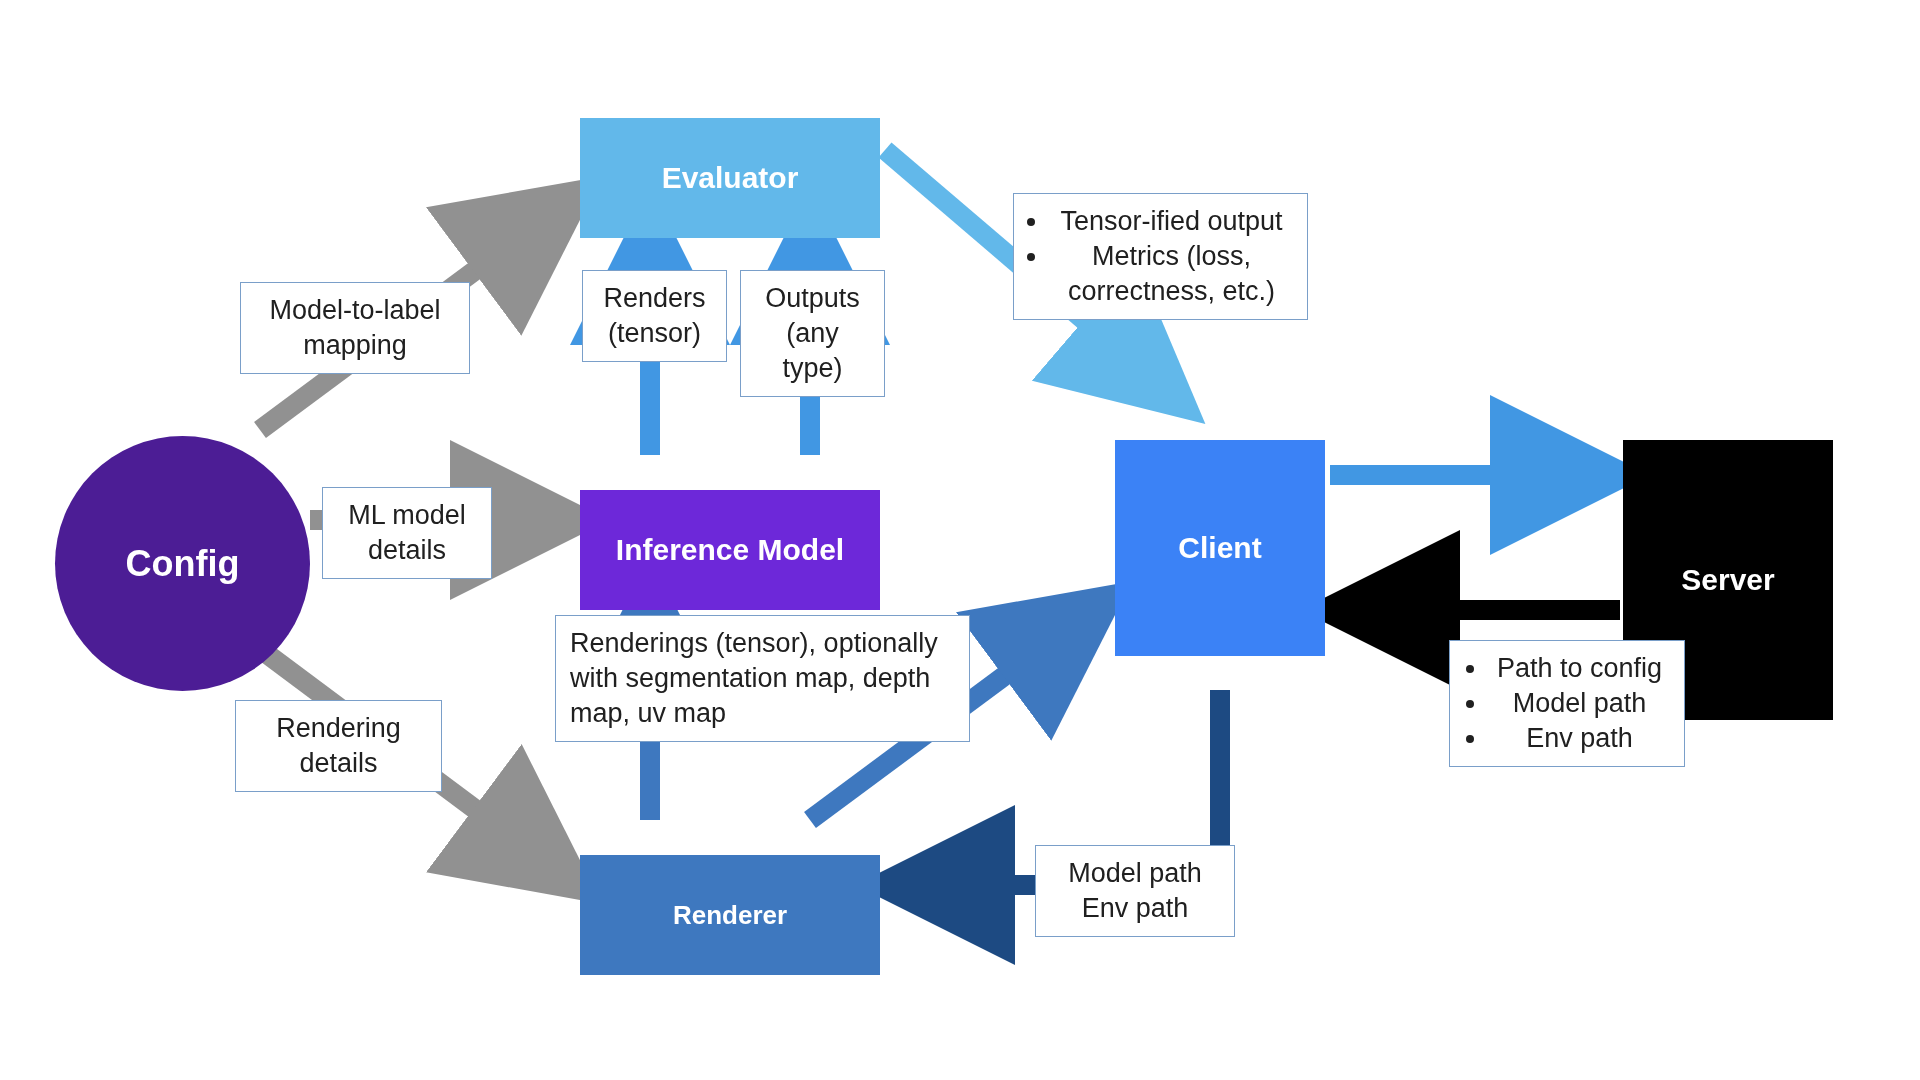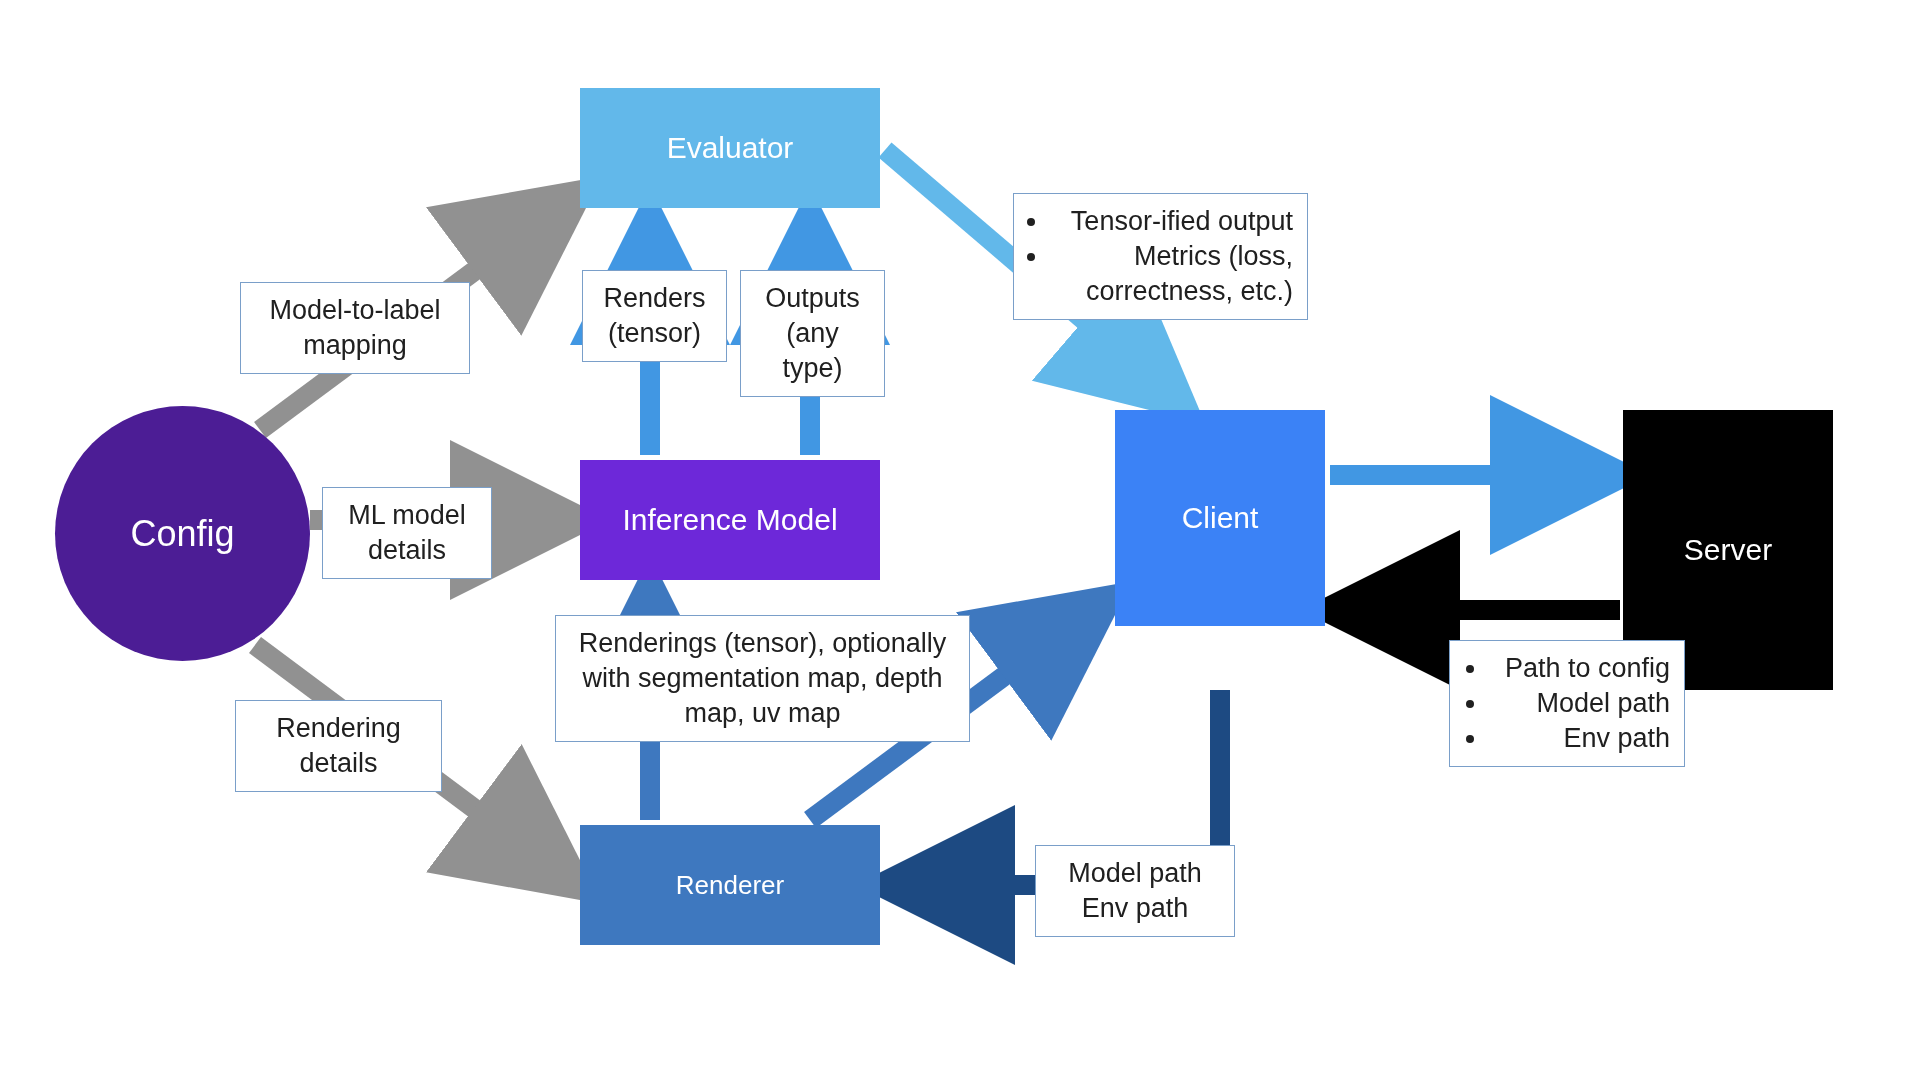"Evaluator" .node { font-weight: 400 -> 700; margin-top: none -> 30px }
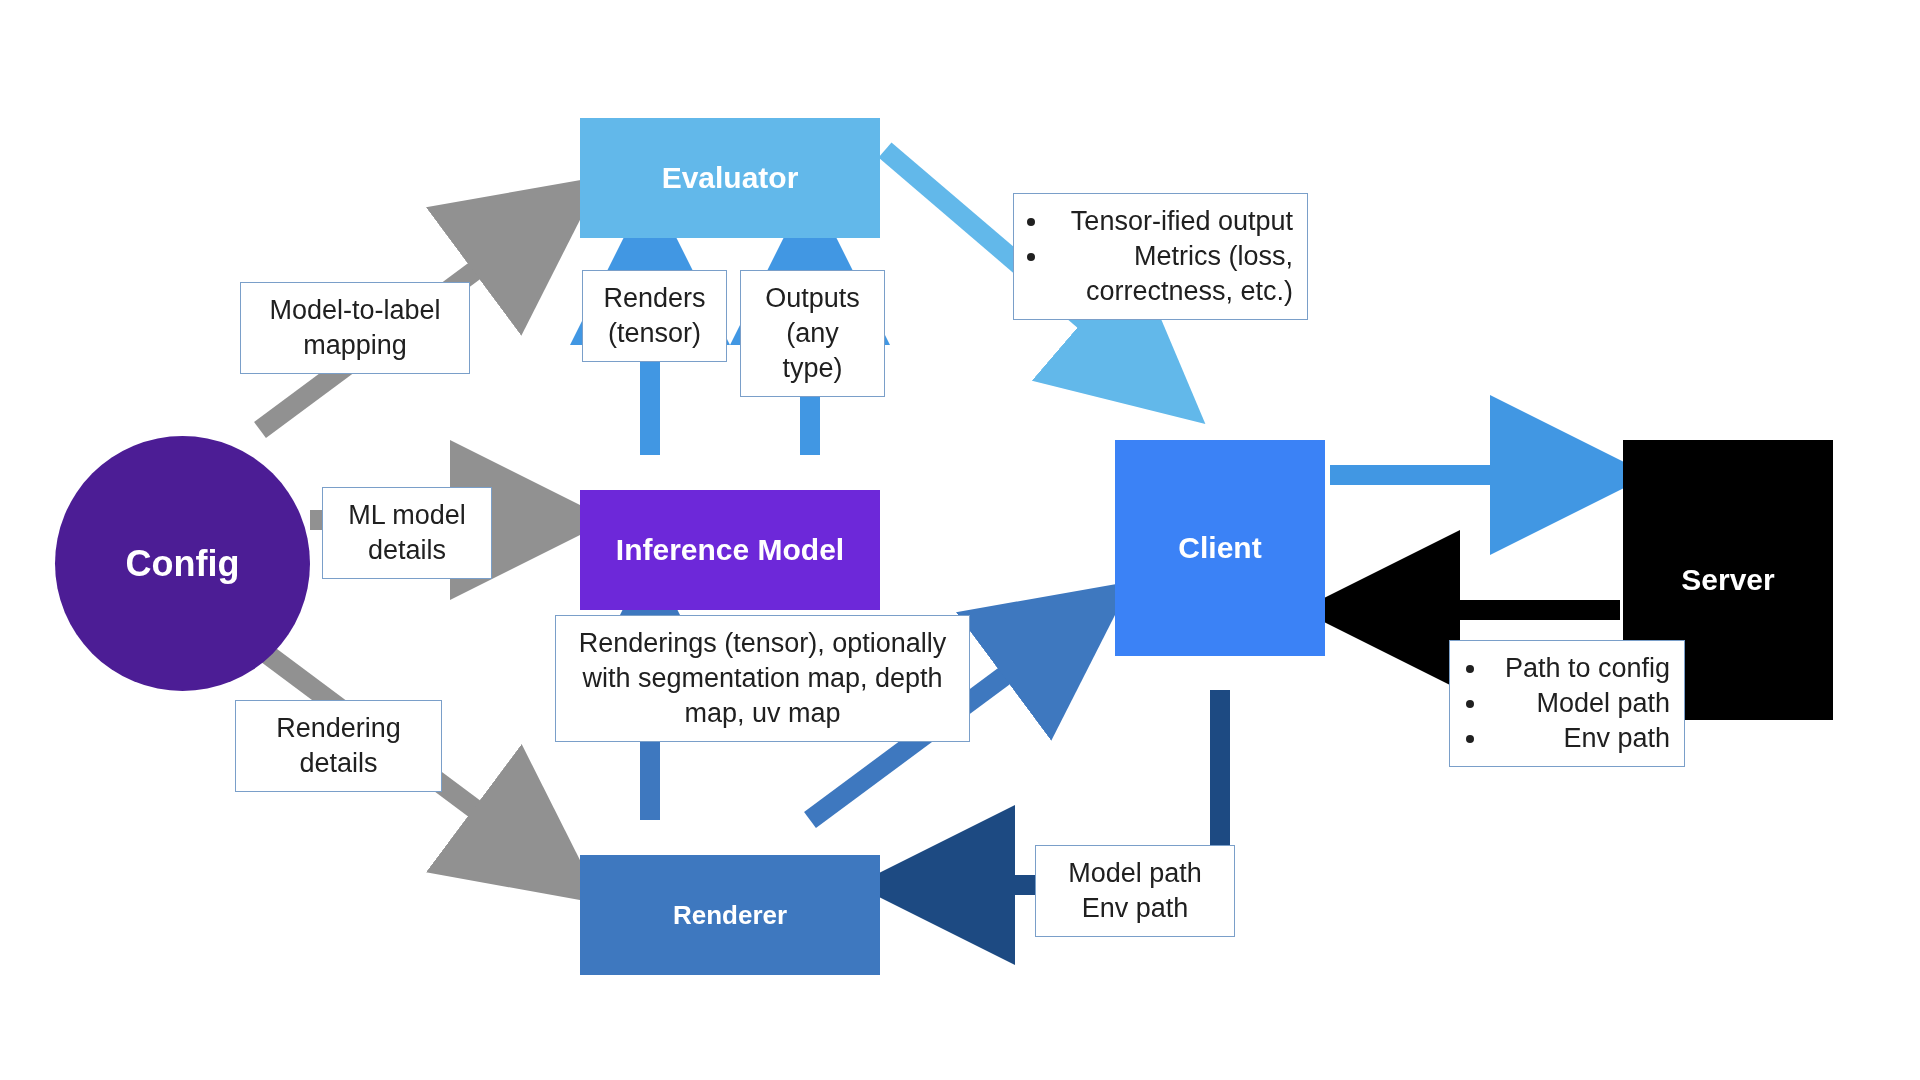"Tensor-ified output" .label-box li { text-align: right -> center }
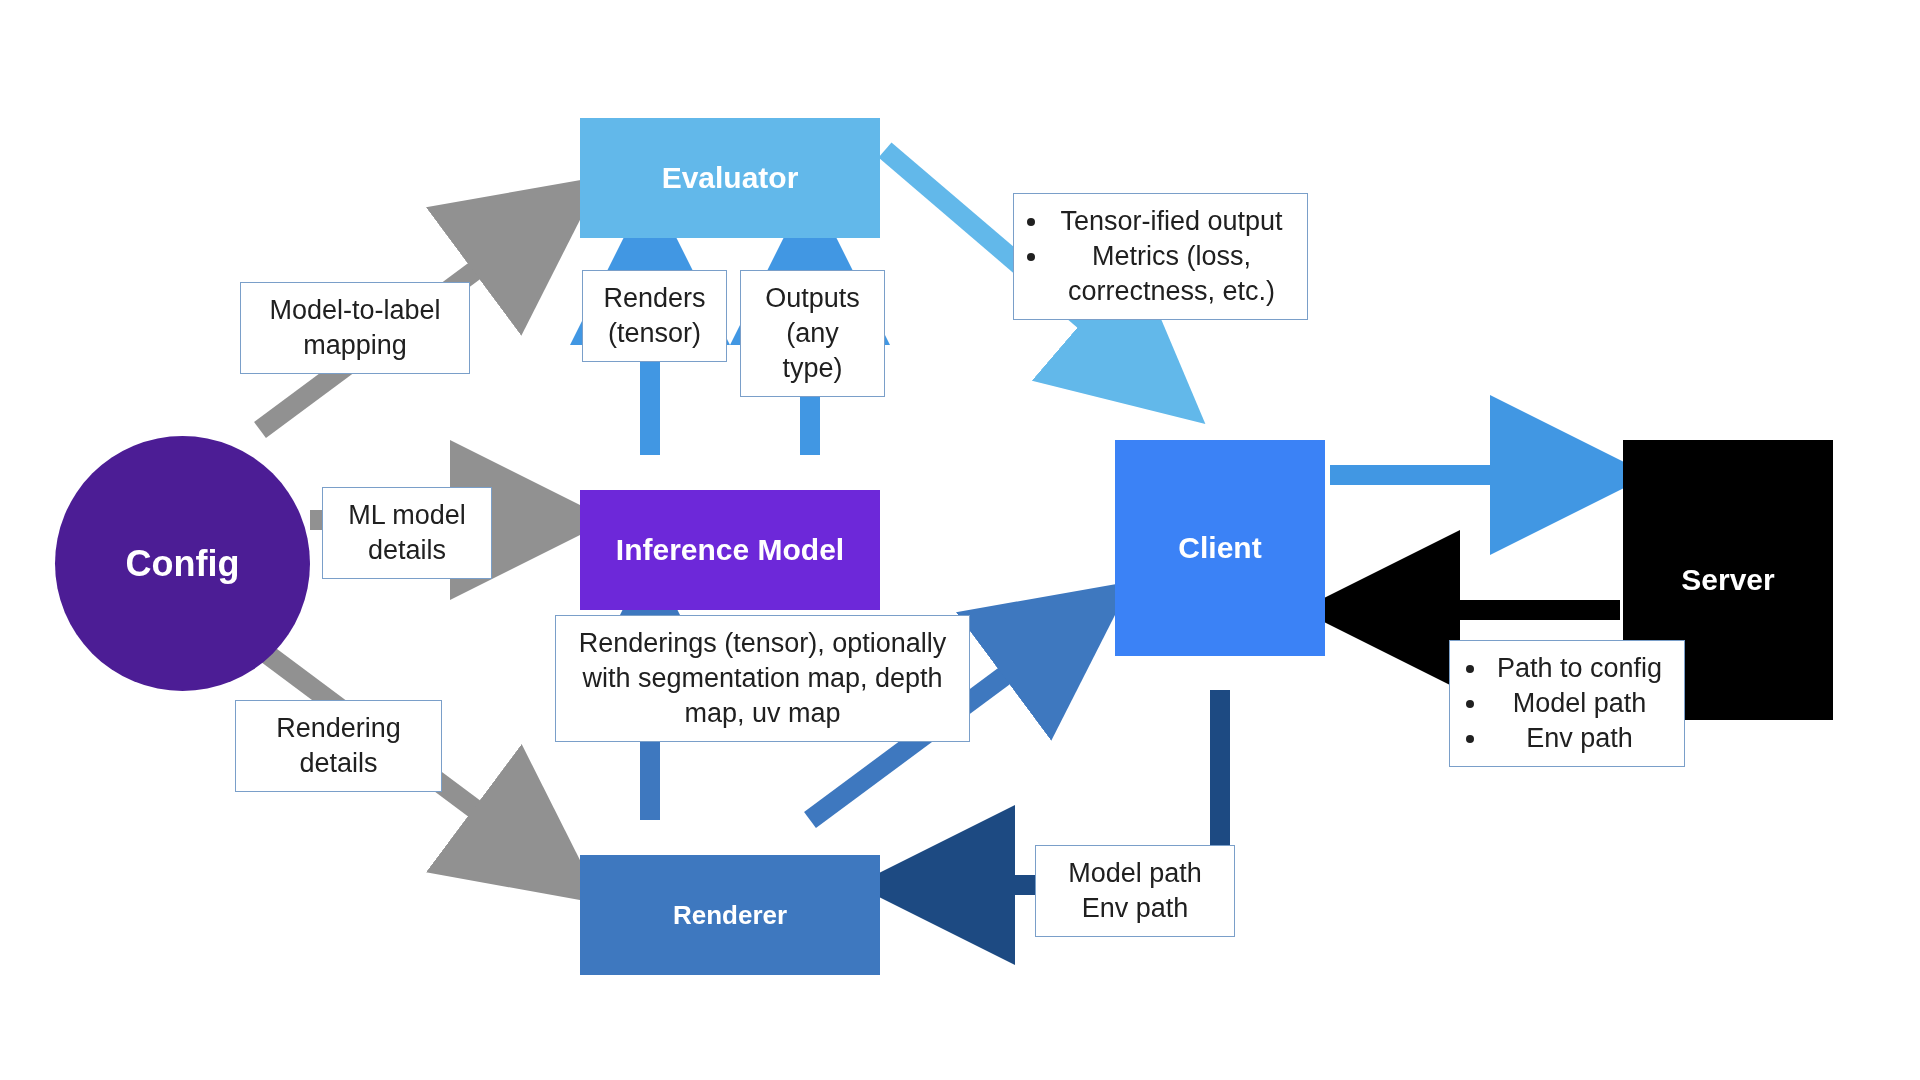"Renderings (tensor), optionally with" .lb-rseg { text-align: center -> left }
